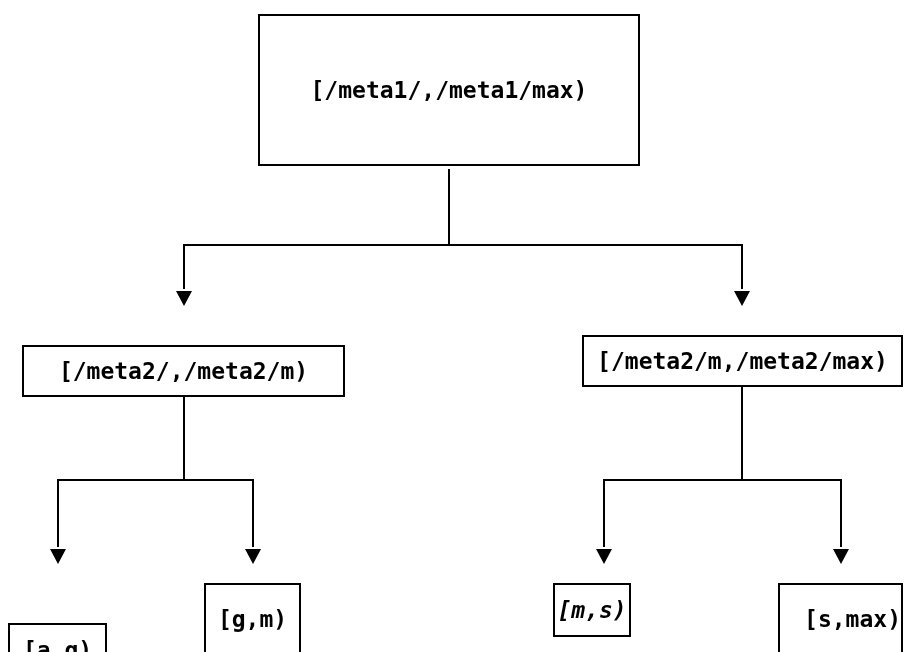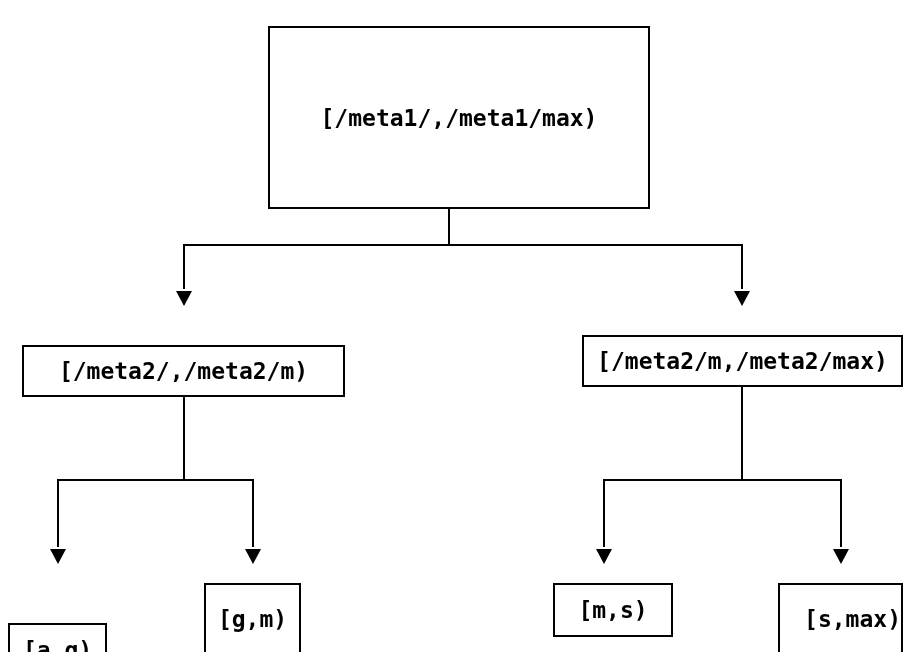"[/meta1/,/meta1/max)" div.node { height: 183px -> 152px; left: 268px -> 258px; margin-top: 12px -> none }
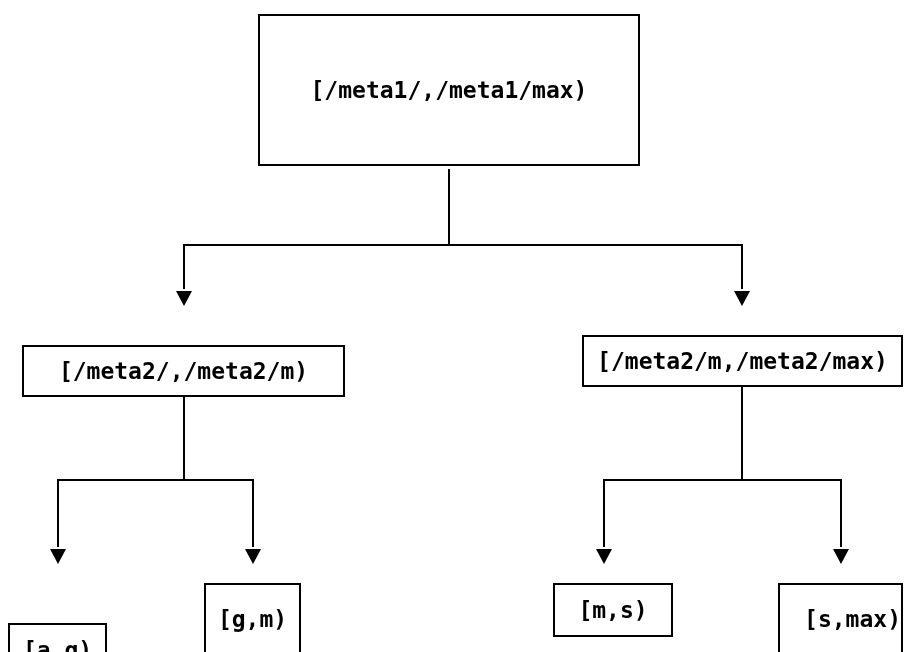"[m,s)" div.node { font-style: none -> italic; width: 120px -> 78px }
